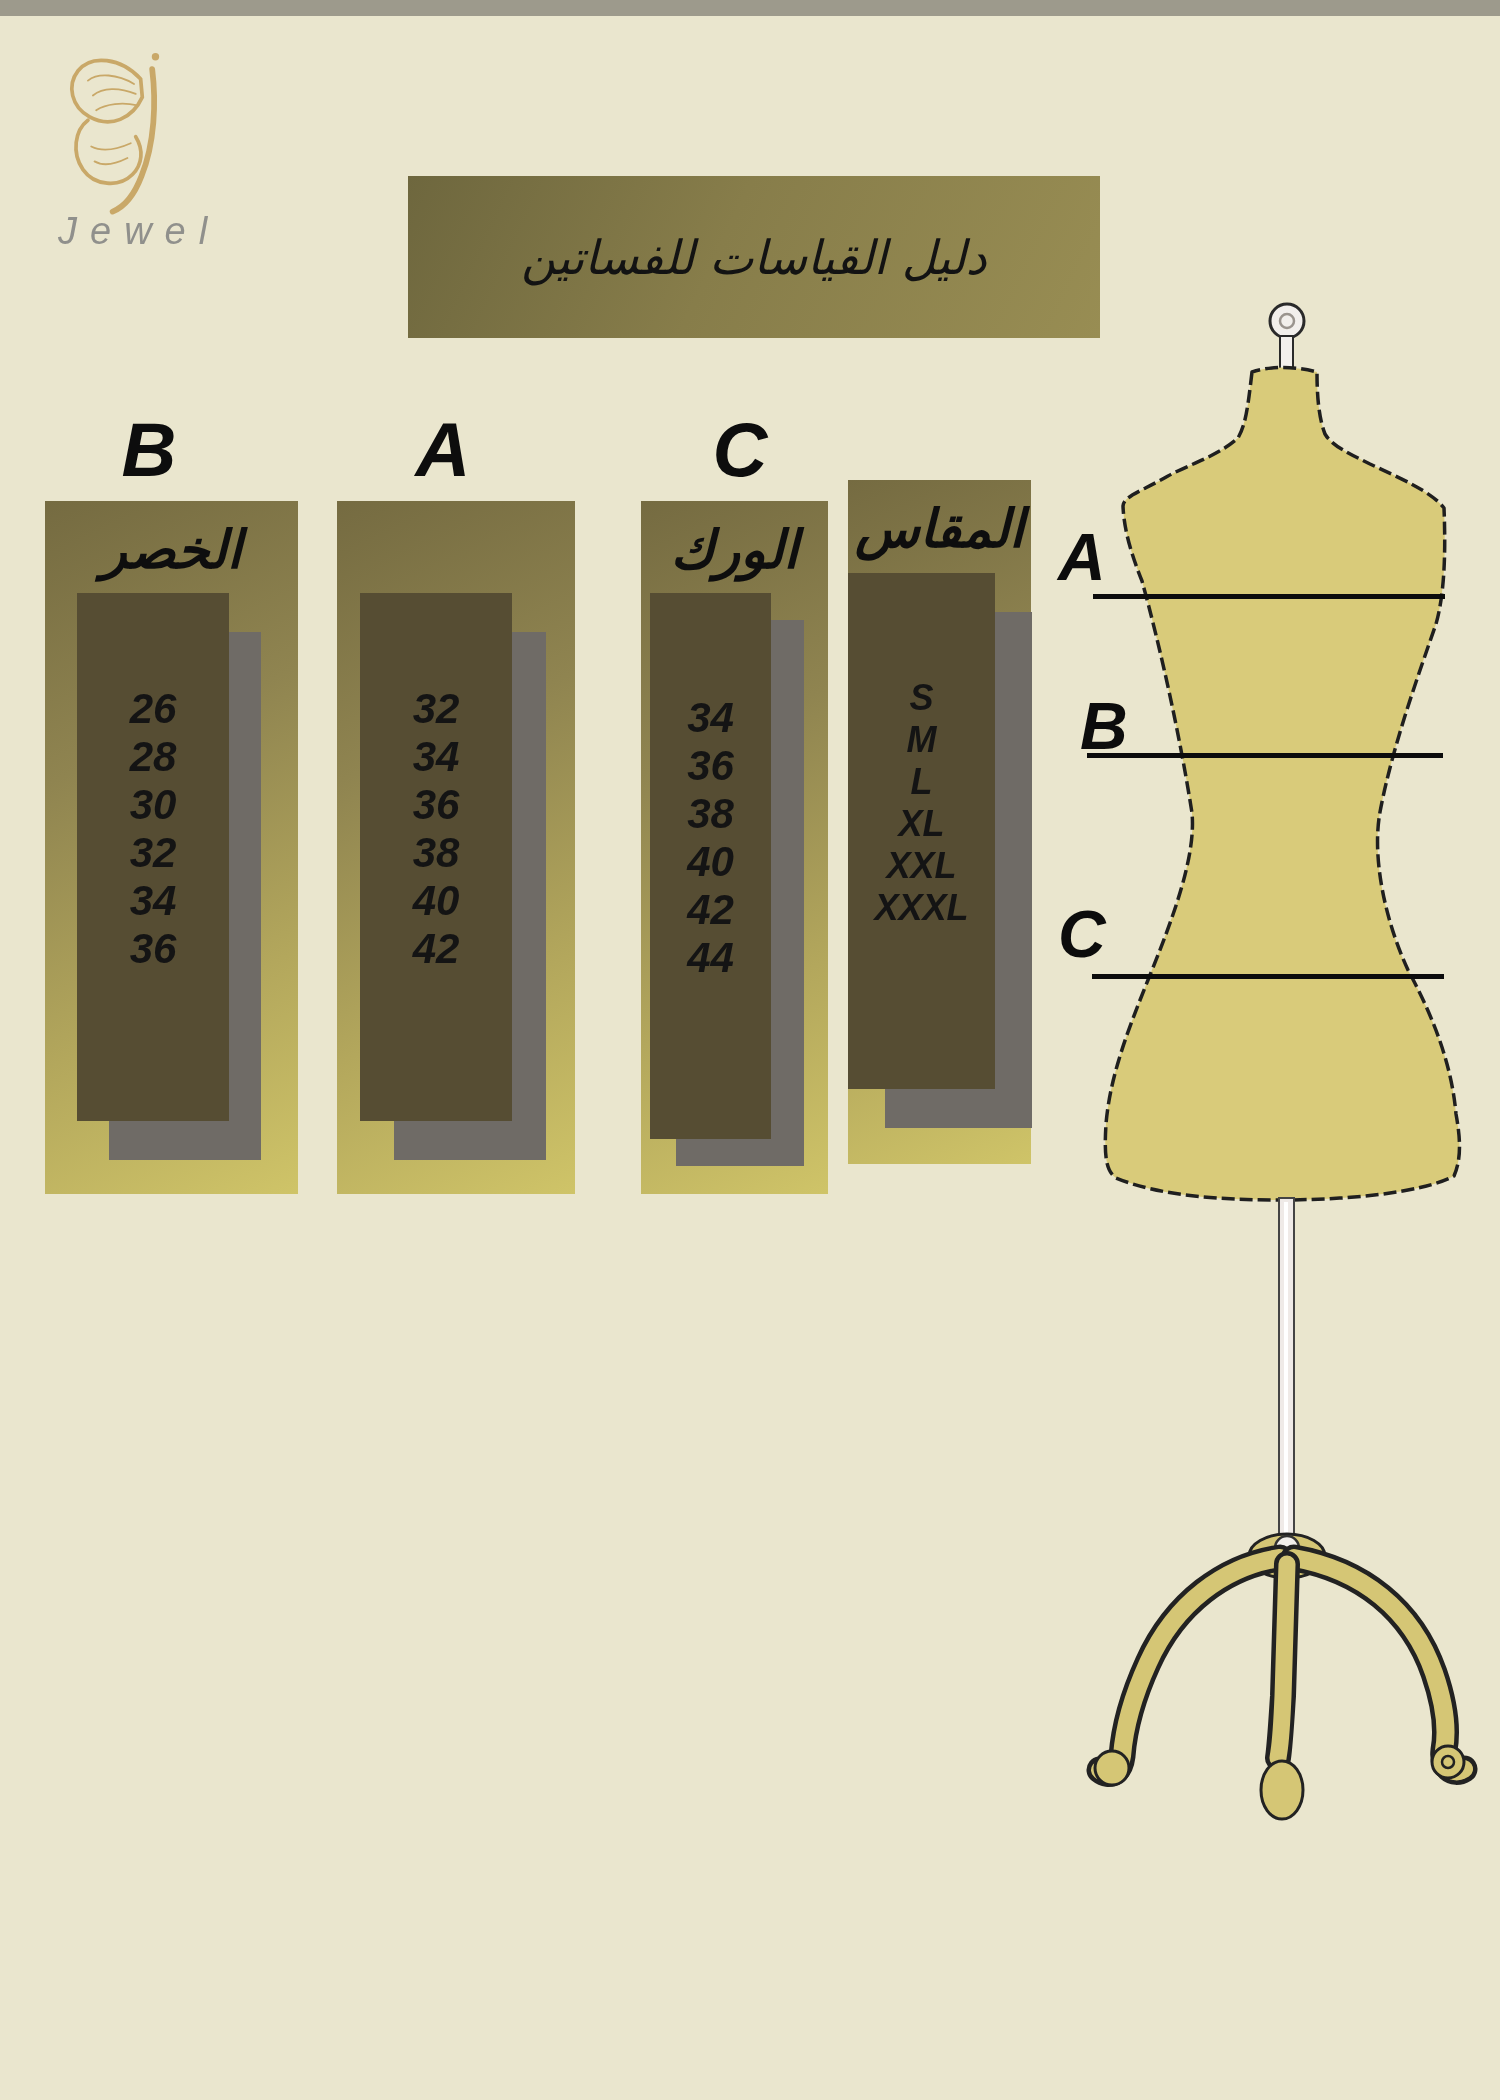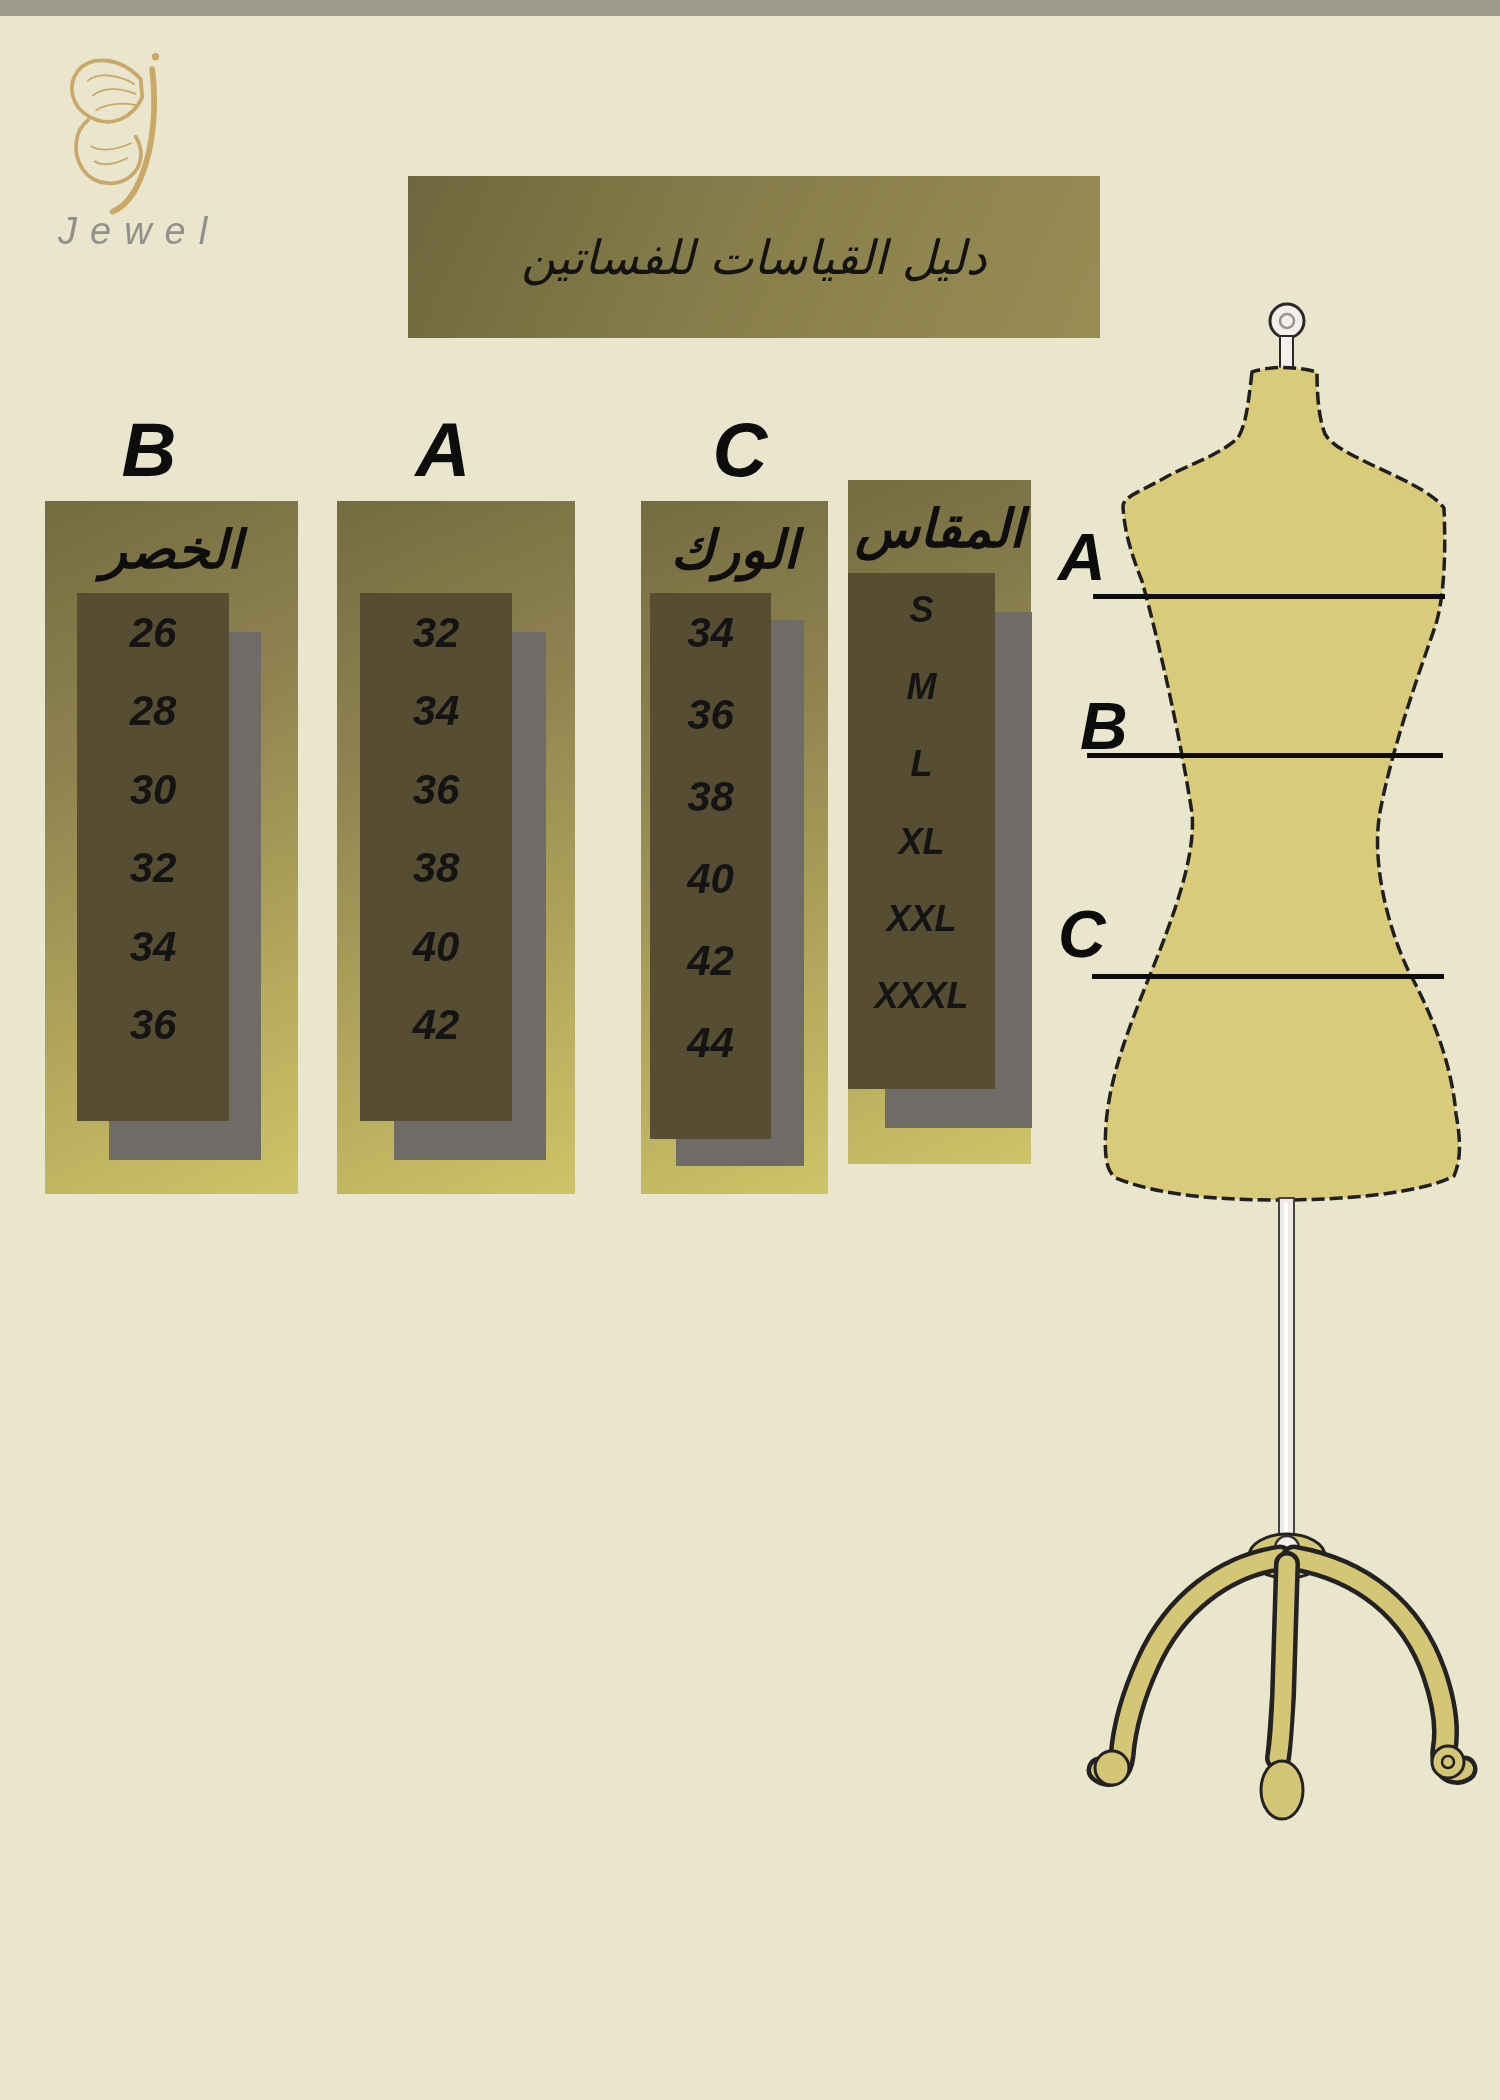"26" .darkbox { justify-content: space-between -> center }
